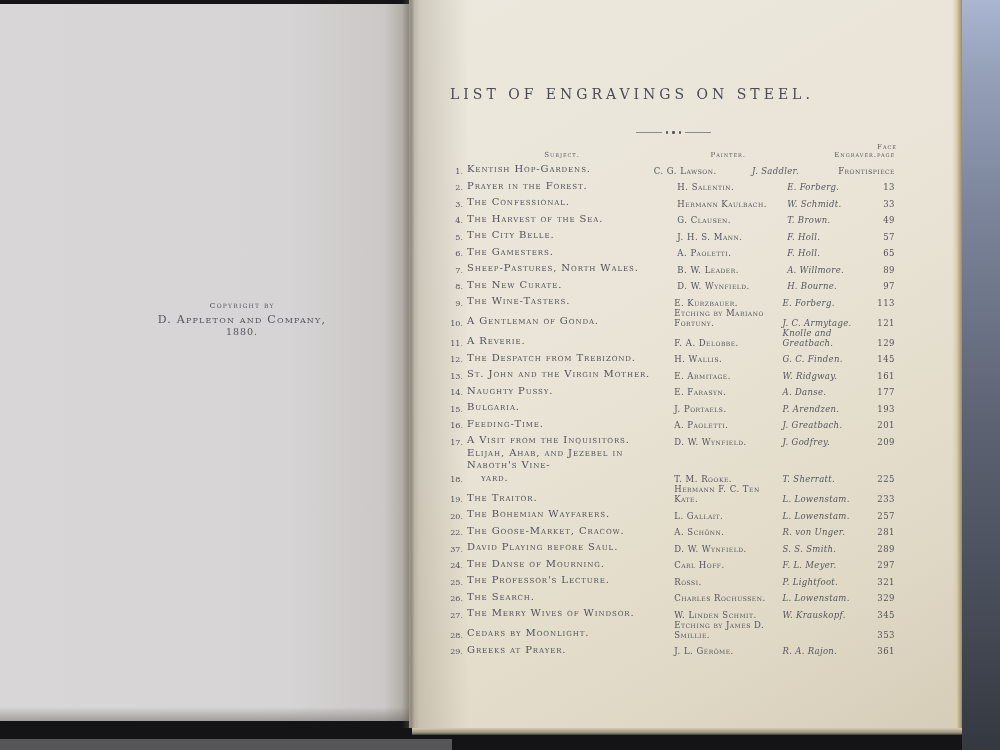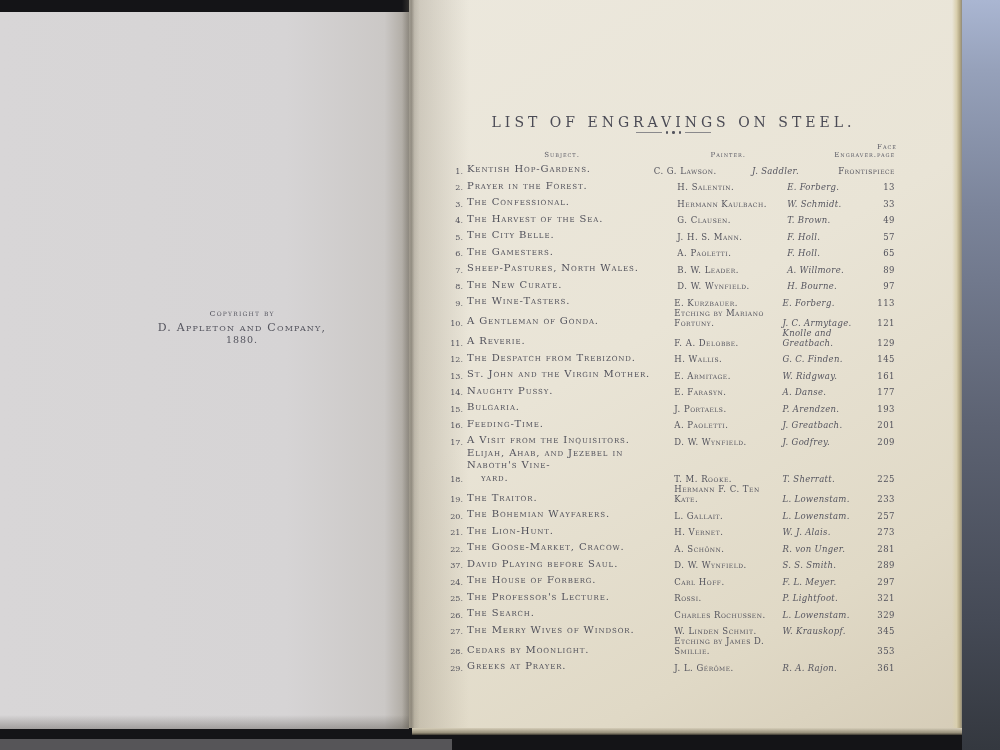"LIST OF ENGRAVINGS ON STEEL." .title { text-align: center -> left; top: 114px -> 86px }
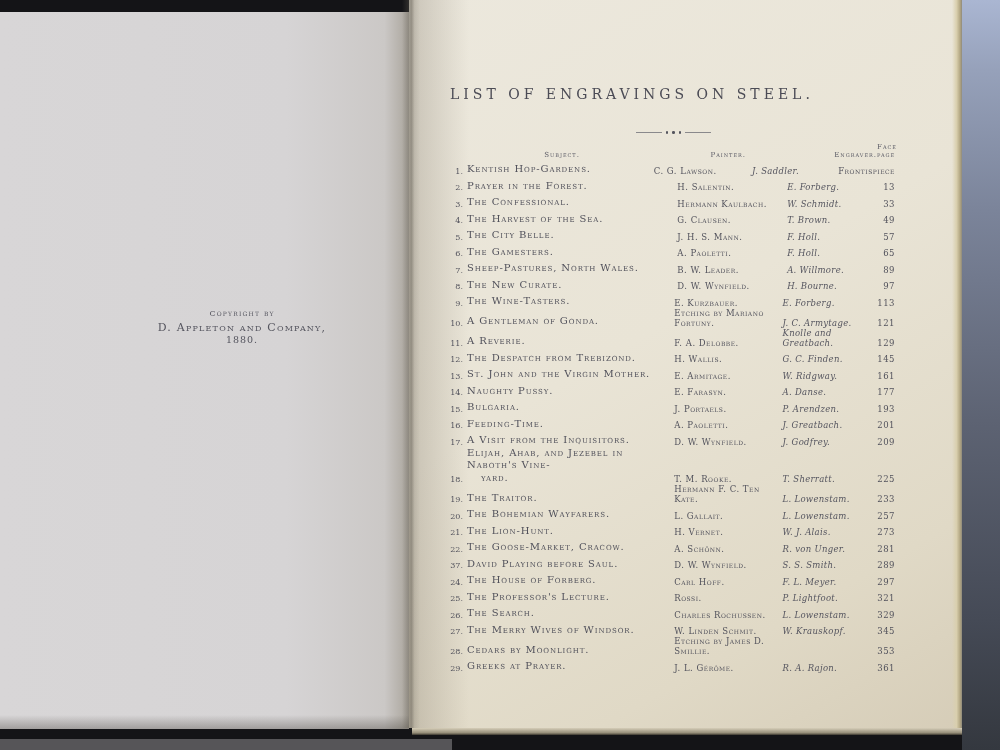"Copyright by" .left-page { top: 12px -> 4px }
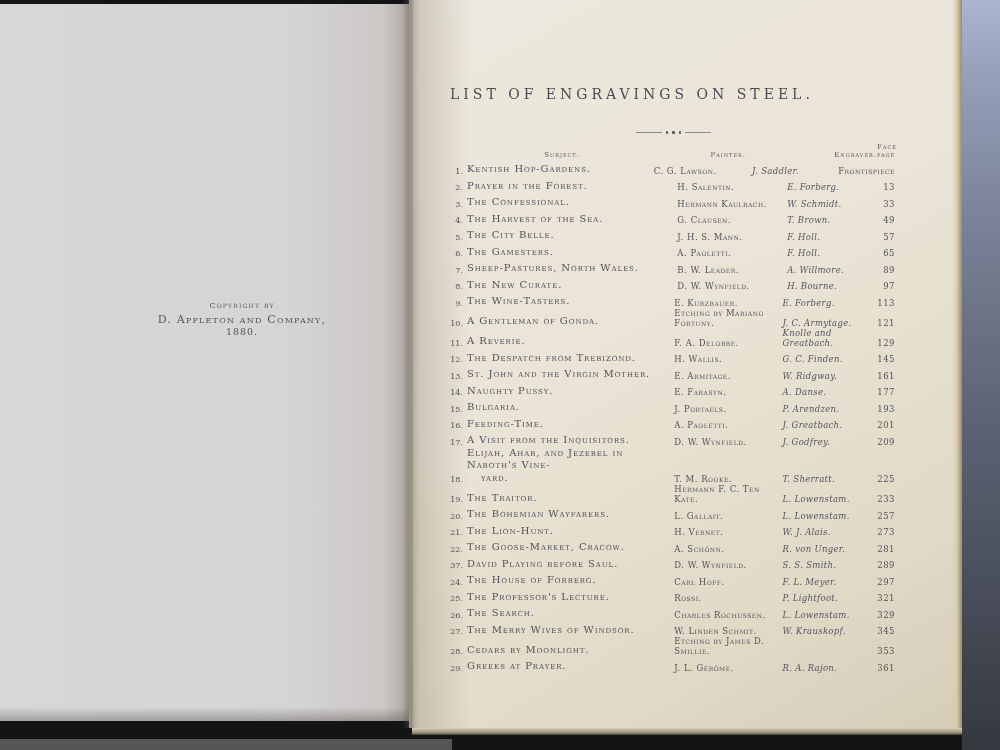"21." div.row { html: <div> <div> <span>21.</span> <span> <span>The Lion-Hunt.</span> <div></div> </span> </div> <span>H. Vernet.</span> <span>W. J. Alais.</span> <span>273</span> </div> -> none }
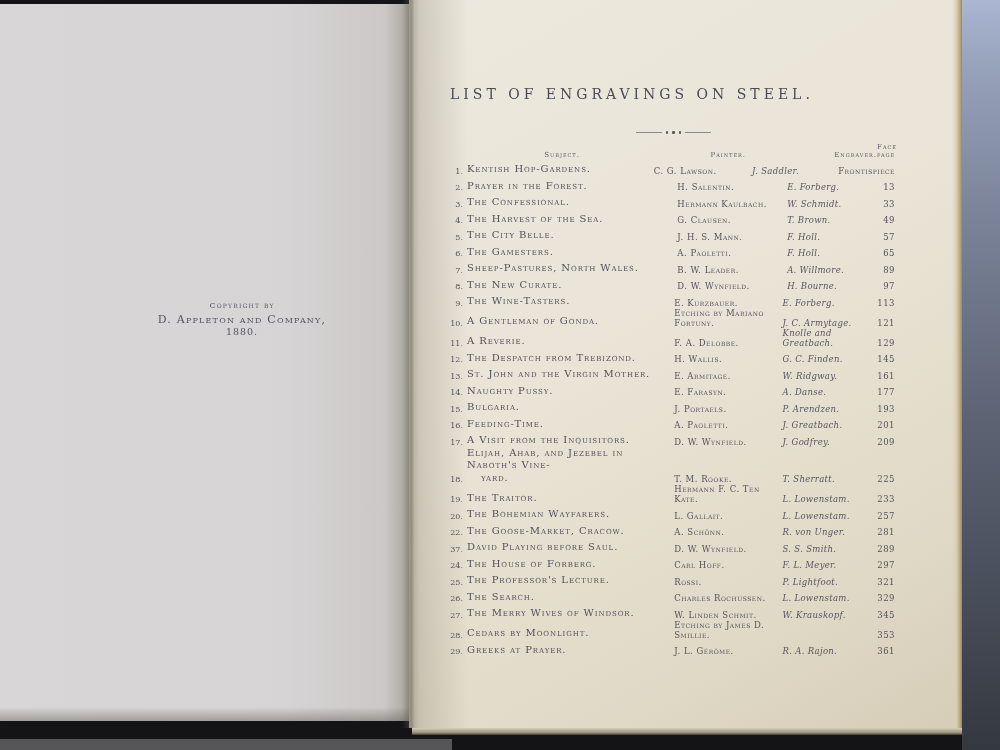"The House of Forberg." span { text: House of Forberg -> Danse of Mourning }
